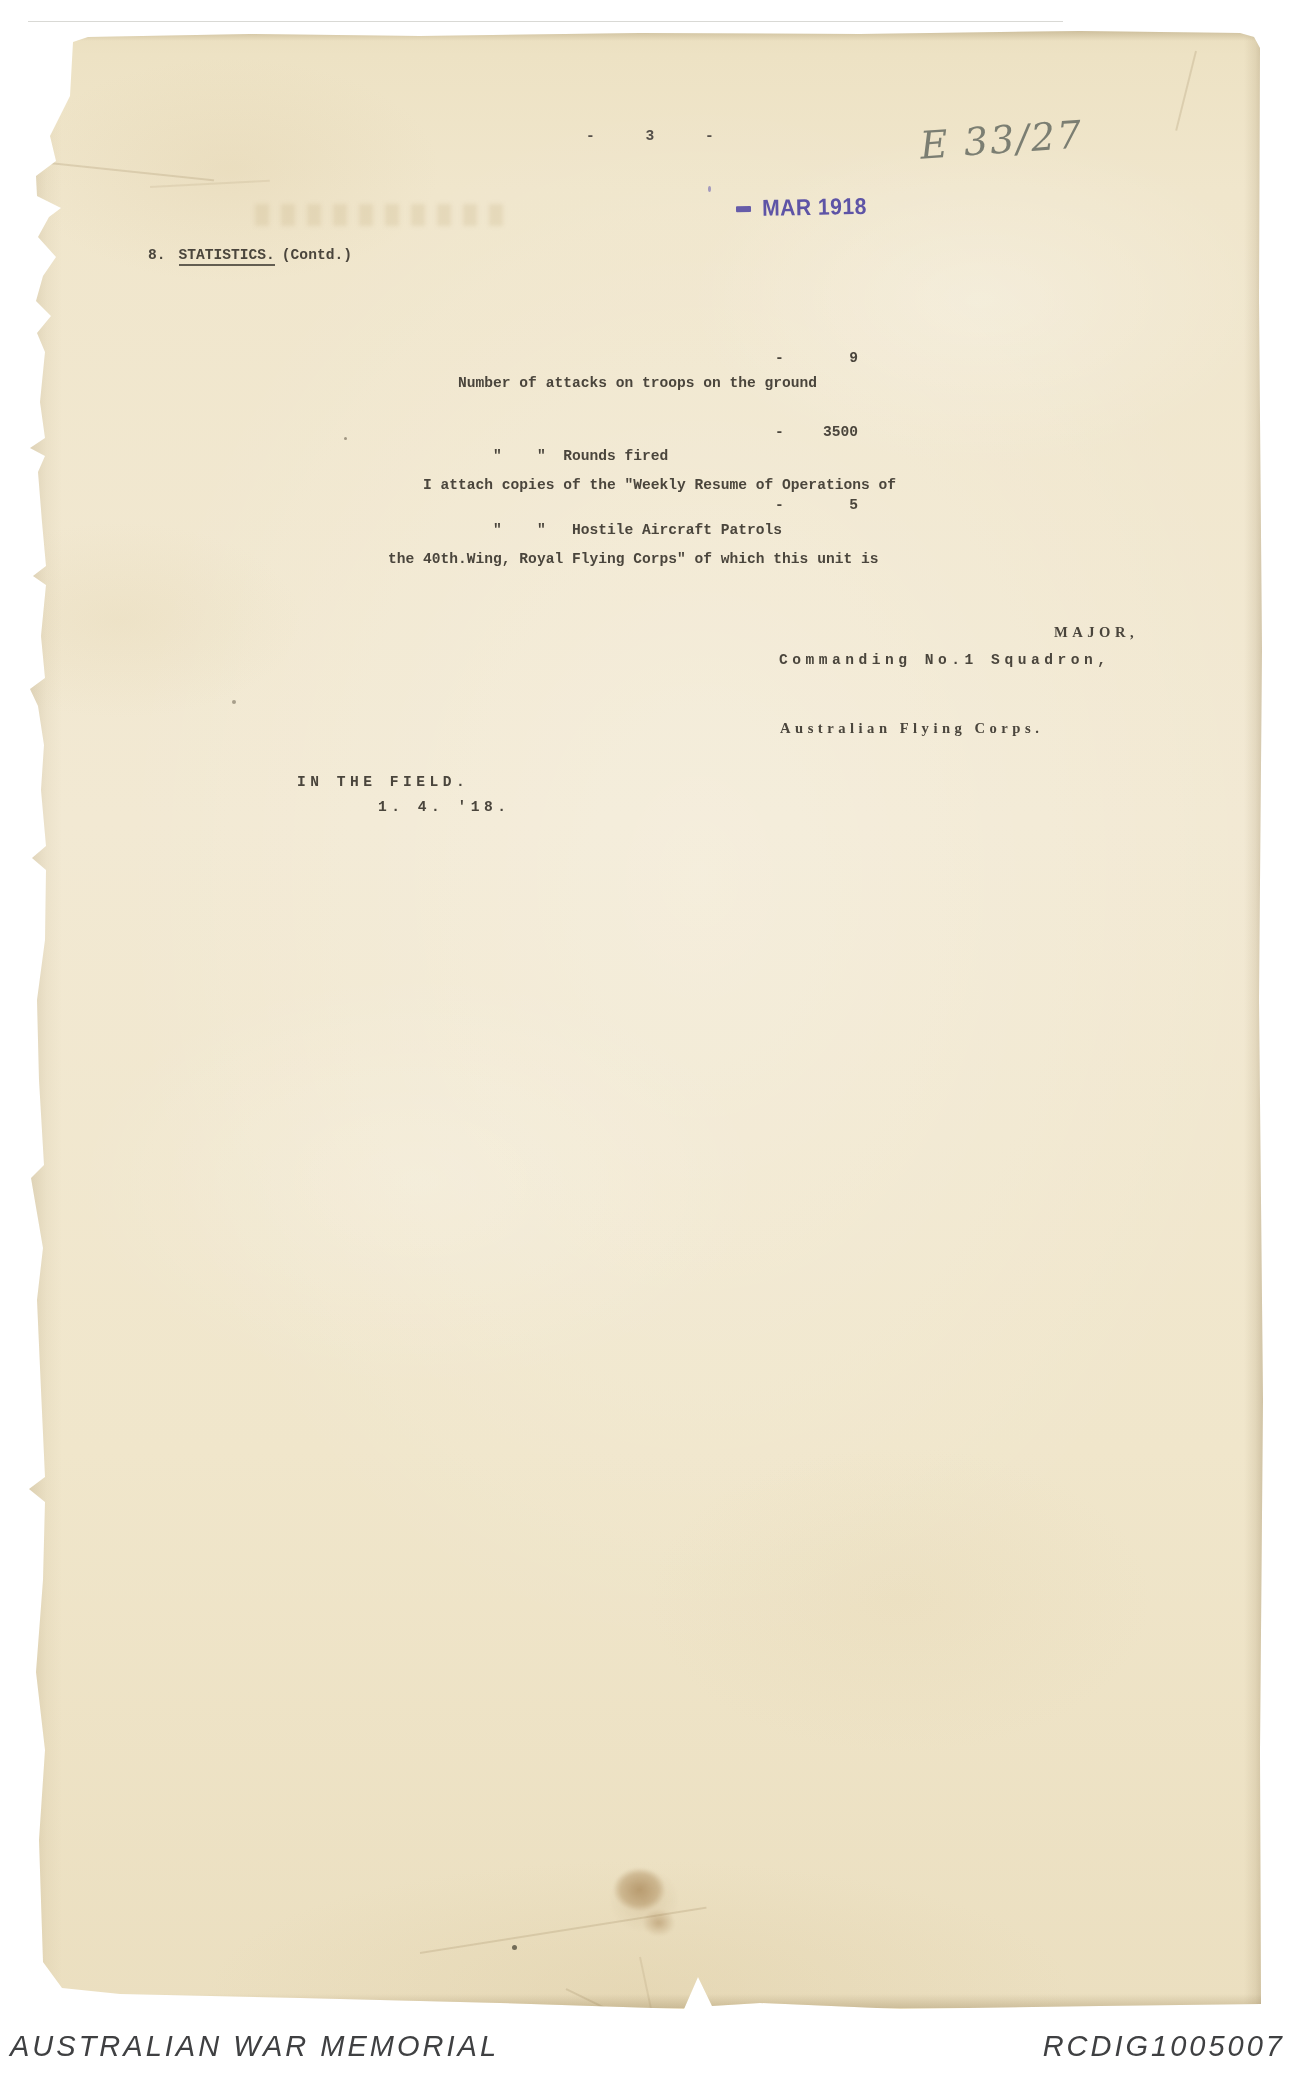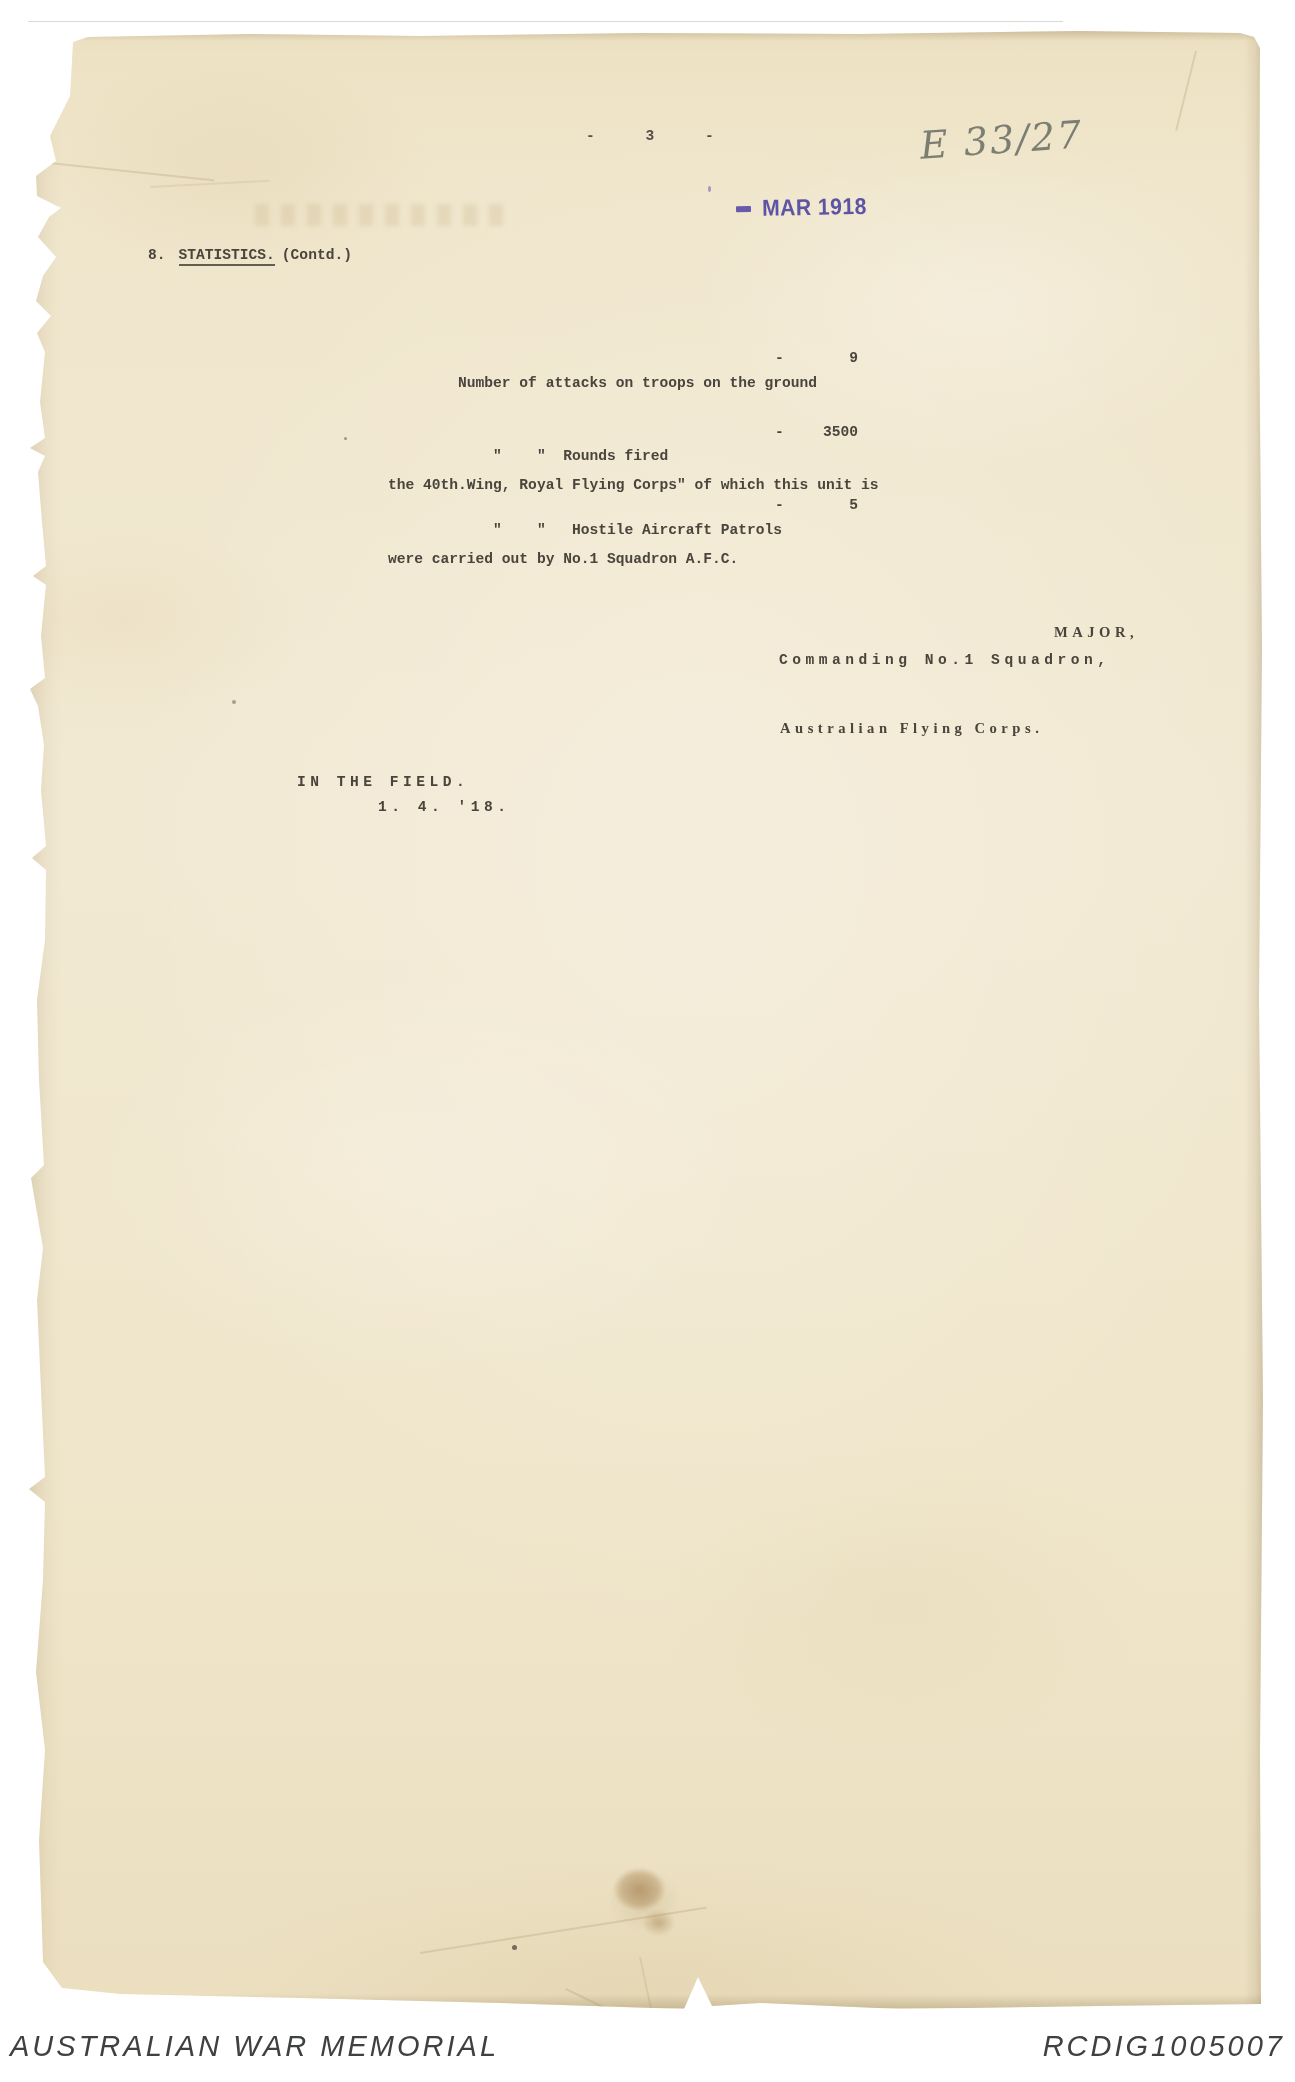"I attach copies of the" div { html: none -> <div> I attach copies of the "Weekly Resume of Operations of</div> }
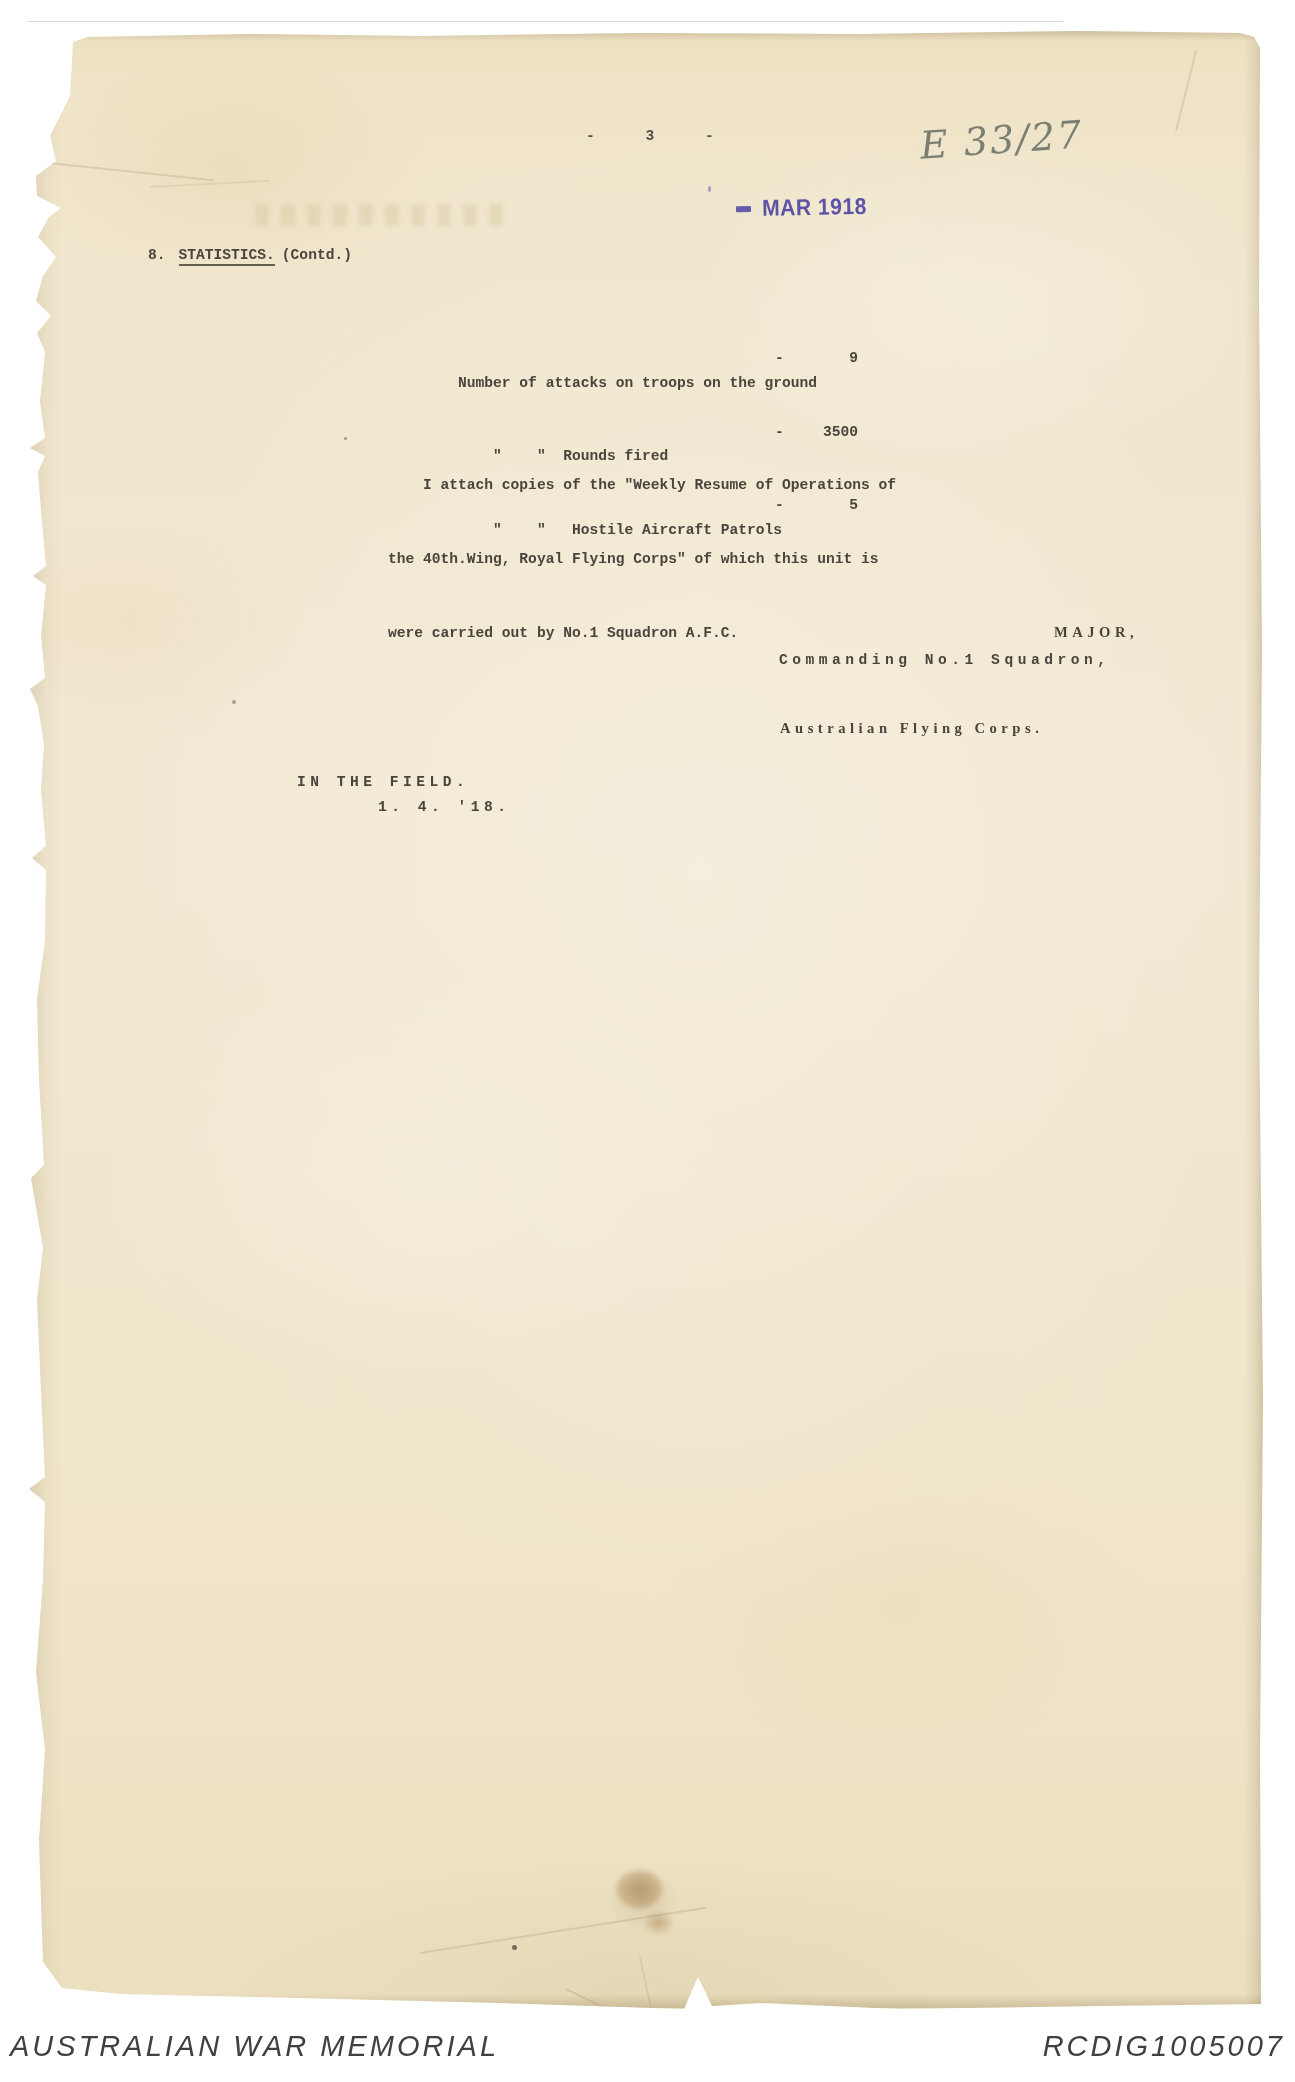"were carried out by No.1" div { html: <div>were carried out by No.1 Squadron A.F.C.</div> -> none }
